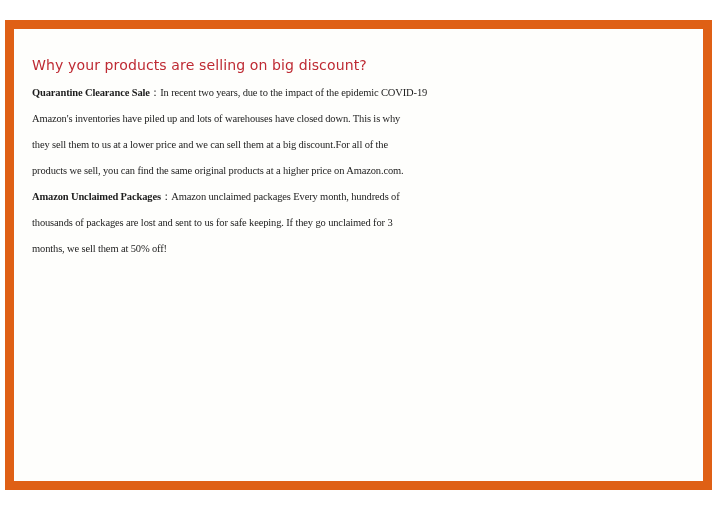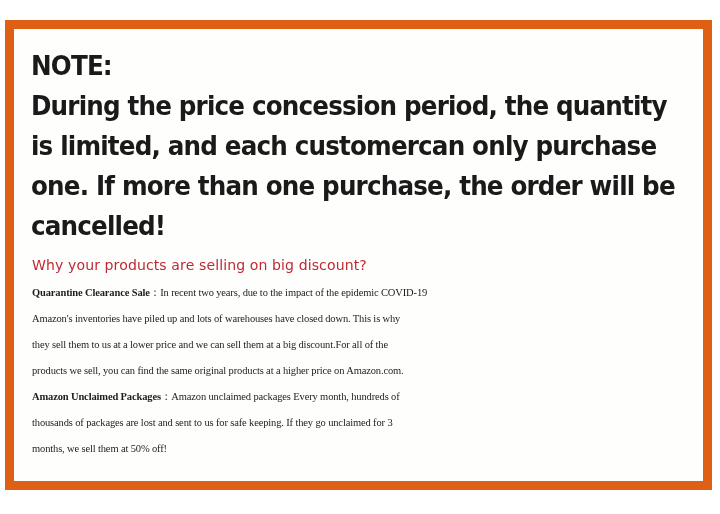"NOTE:" div.headline-lines { html: <div> <div>NOTE:</div> <div>During the price concession period, the quantity</div> <div>is limited, and each customercan only purchase</div> <div>one. If more than one purchase, the order will be</div> <div>cancelled!</div> </div> -> none }
